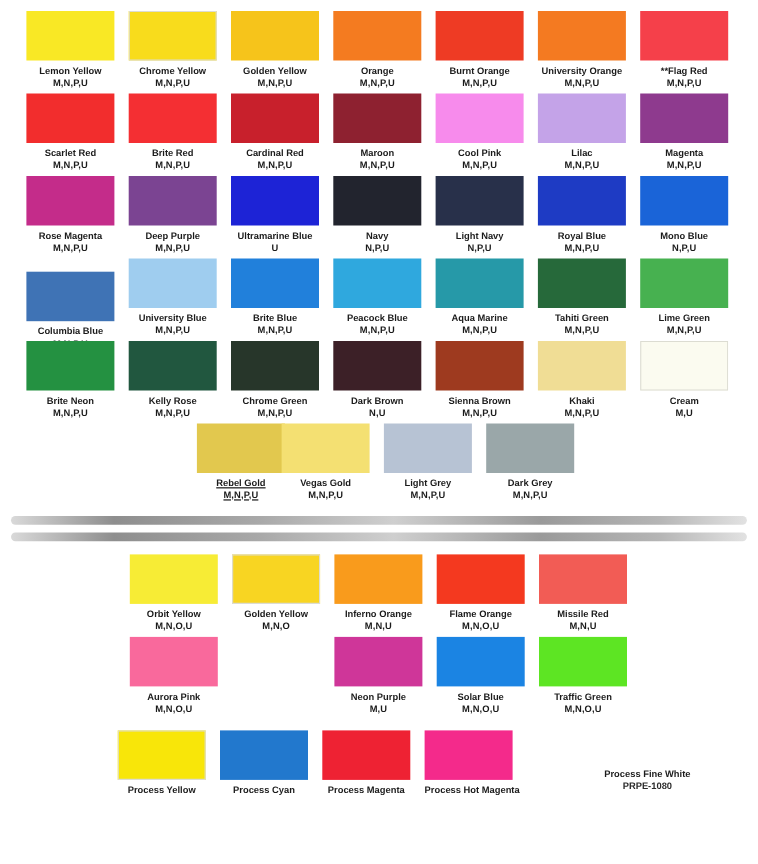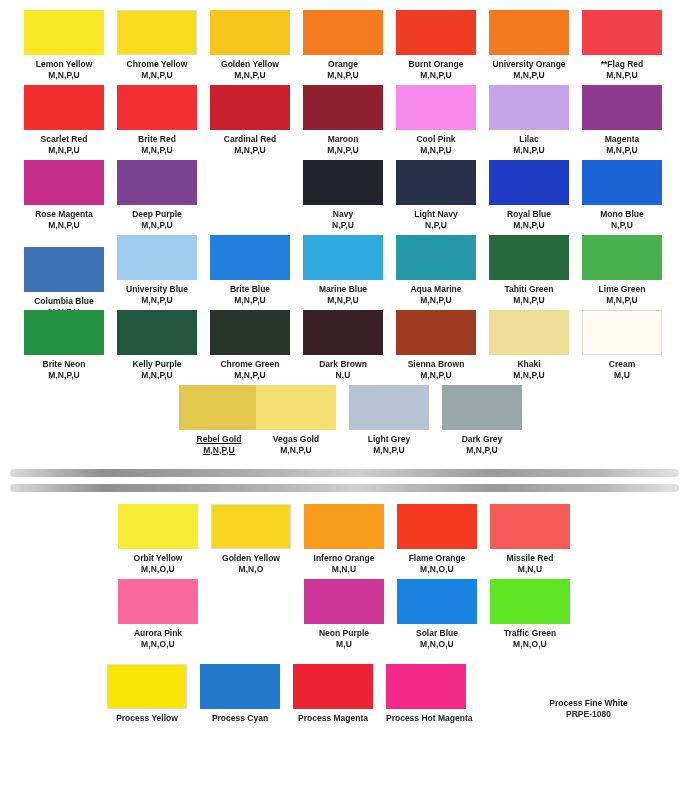"Ultramarine Blue" div.cell { html: none -> <div> <div></div> <div> <div>Ultramarine Blue</div> <div>U</div> </div> </div> }
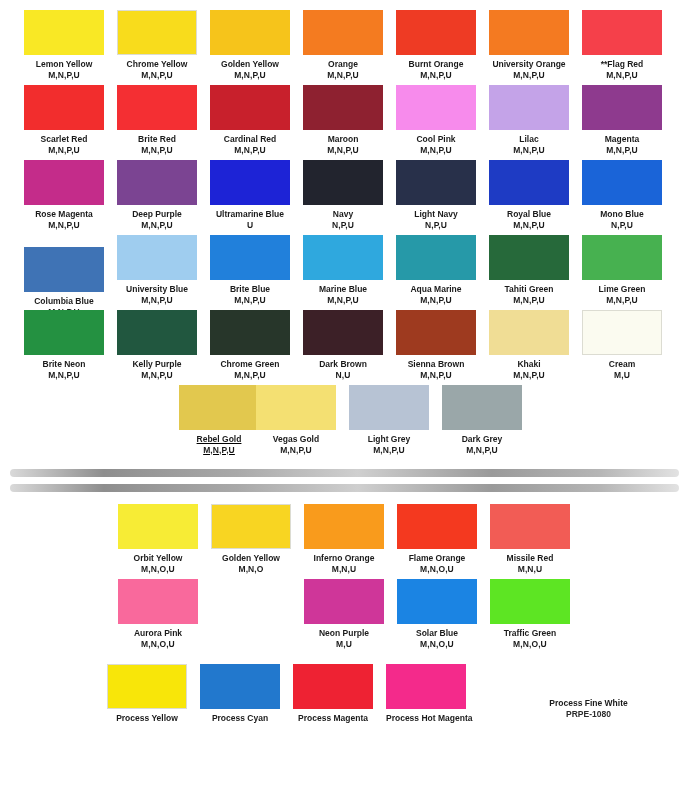"Marine Blue" div { text: Marine -> Peacock }
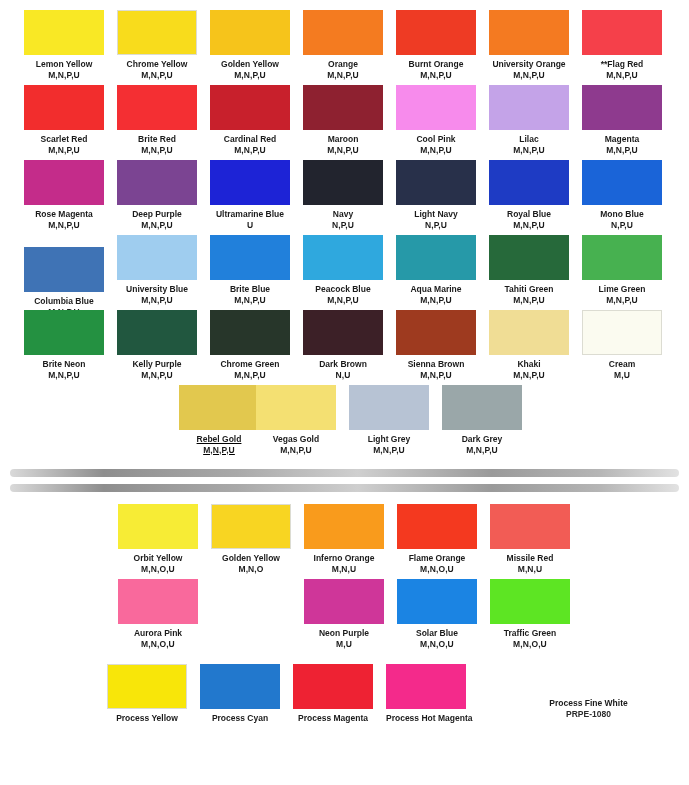"Kelly Purple" div { text: Purple -> Rose }
